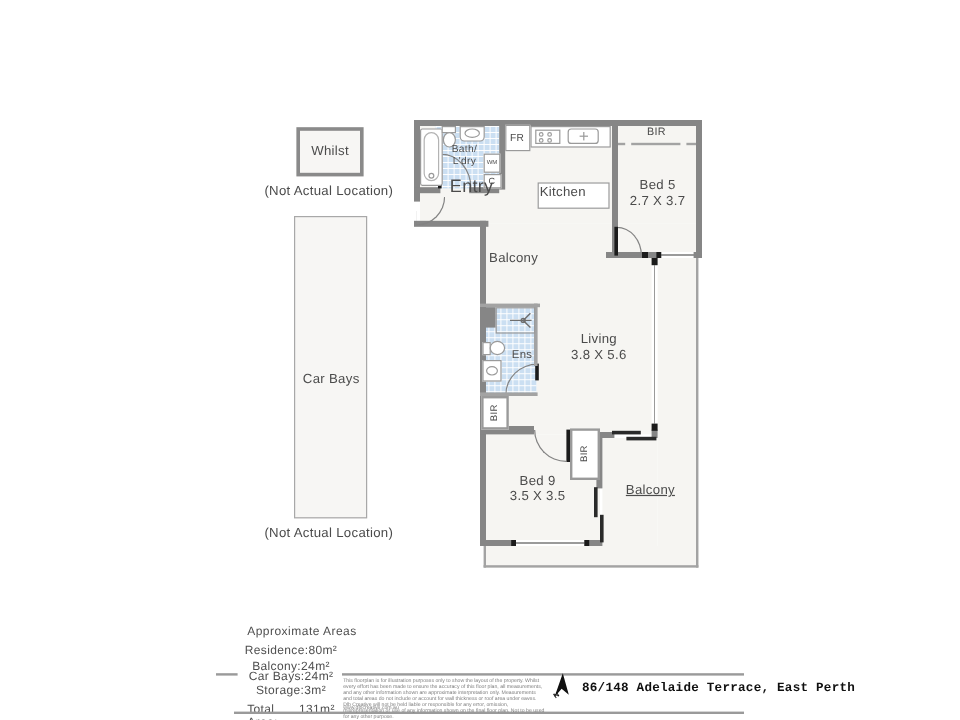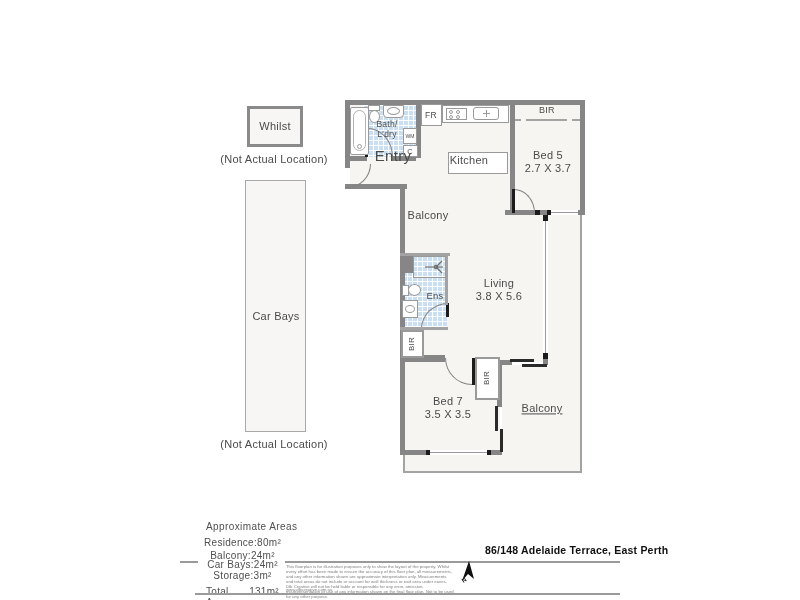"Bed 7" span { text: 7 -> 9 }
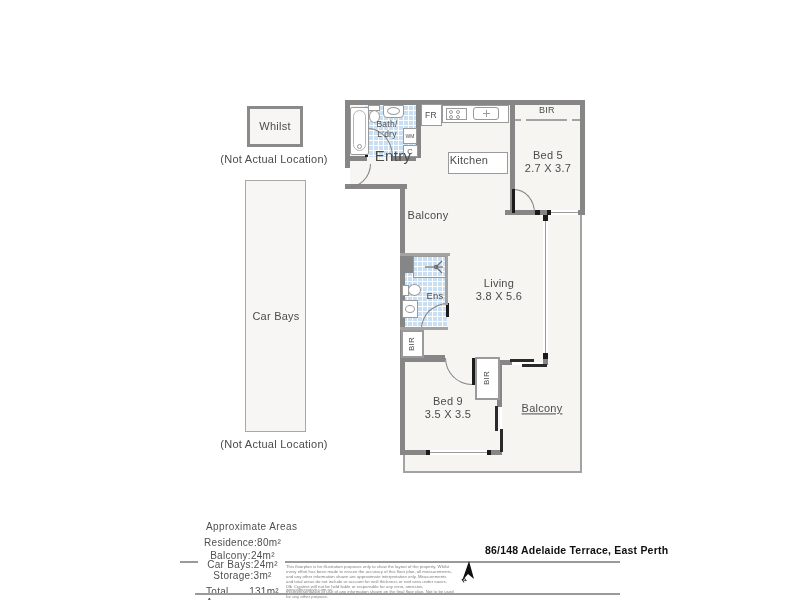"86/148 Adelaide Terrace, East Perth" div.abs { font-family: none -> Liberation Mono, monospace; top: 544px -> 568px }
